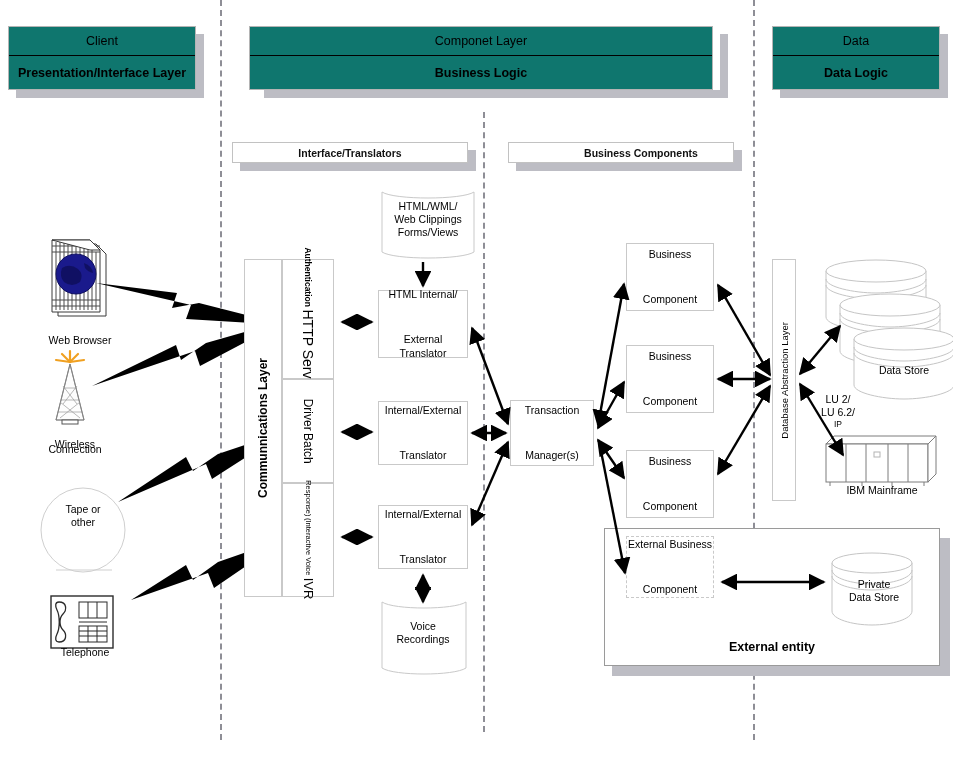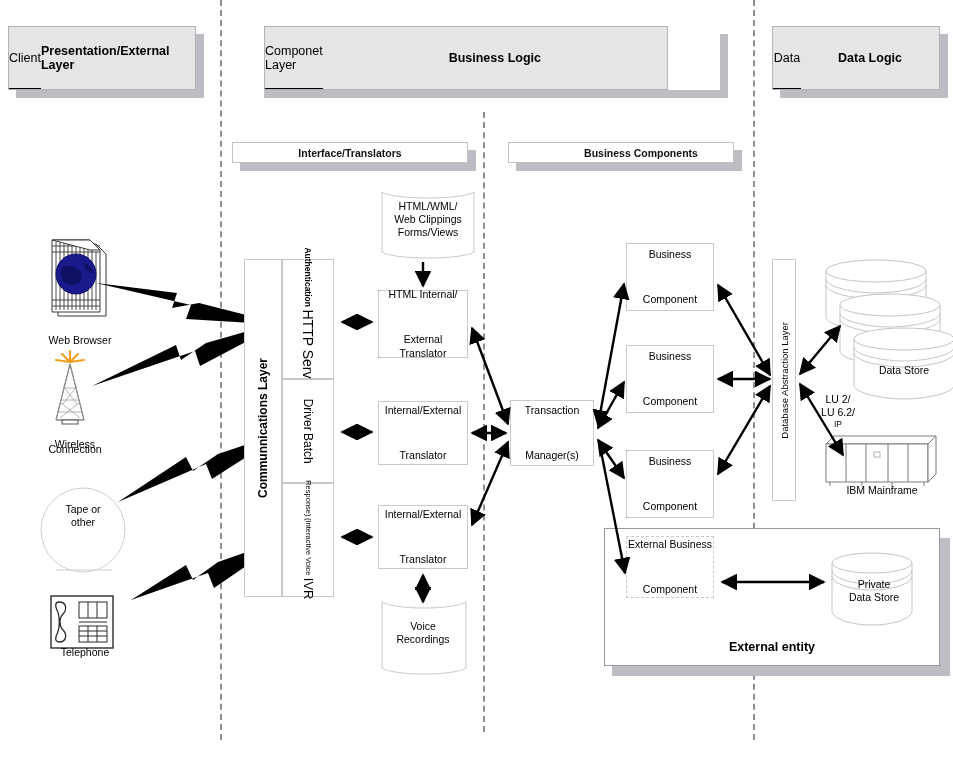"Client" .hdr { background: #e5e5e5 -> #0f766e; flex-direction: row -> column }
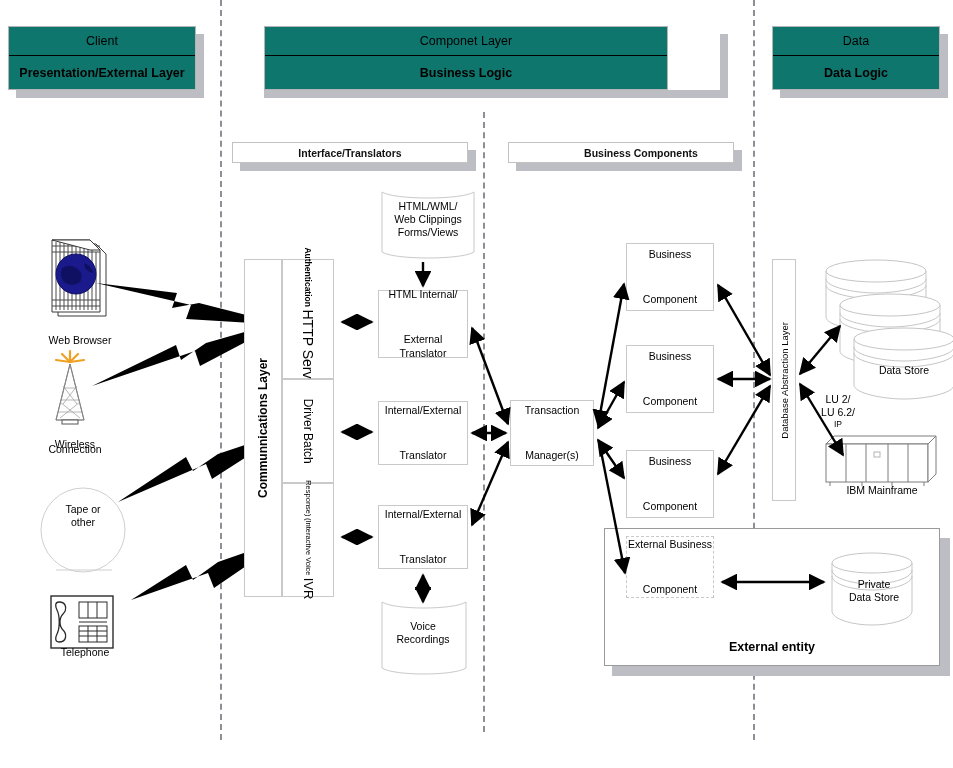"Componet Layer" div.hdr { left: 264px -> 249px; width: 404px -> 464px }
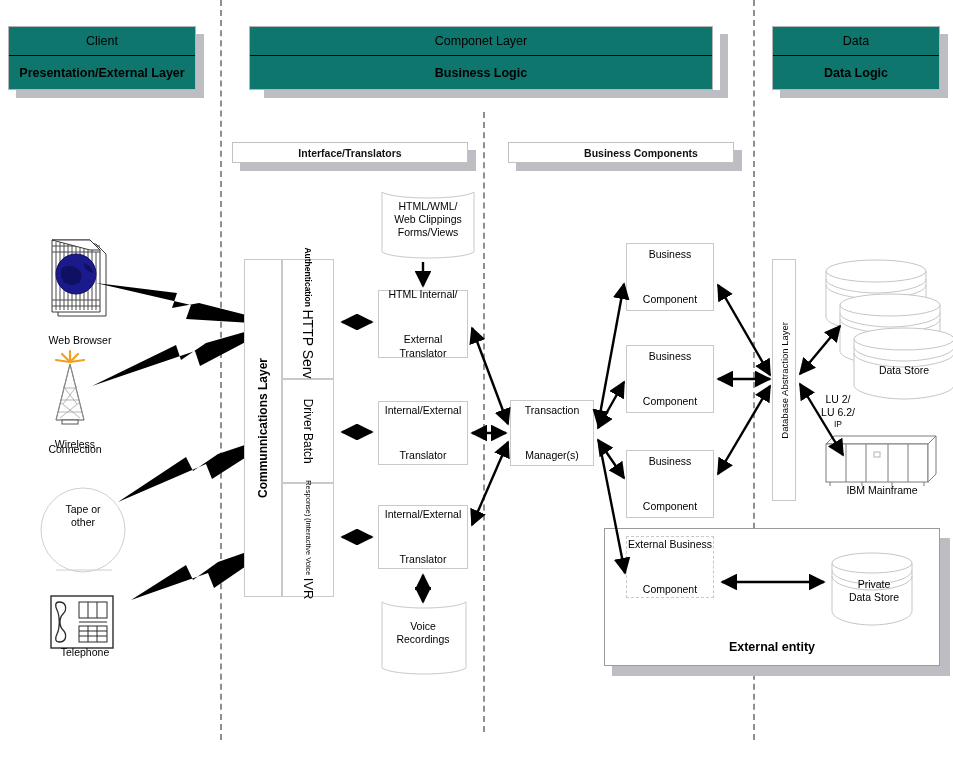"Presentation/External Layer" div.bot { text: Presentation/External -> Presentation/Interface }
